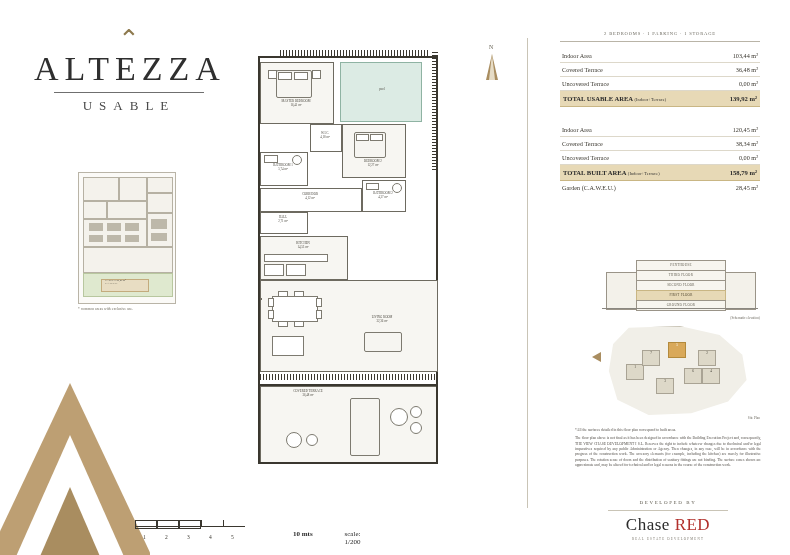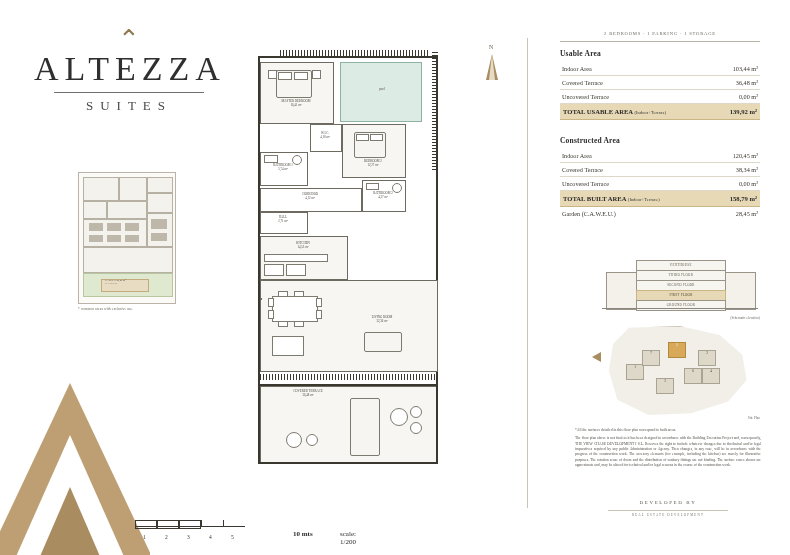"Usable Area" div.sec-title { html: <div>Usable Area</div> -> none }
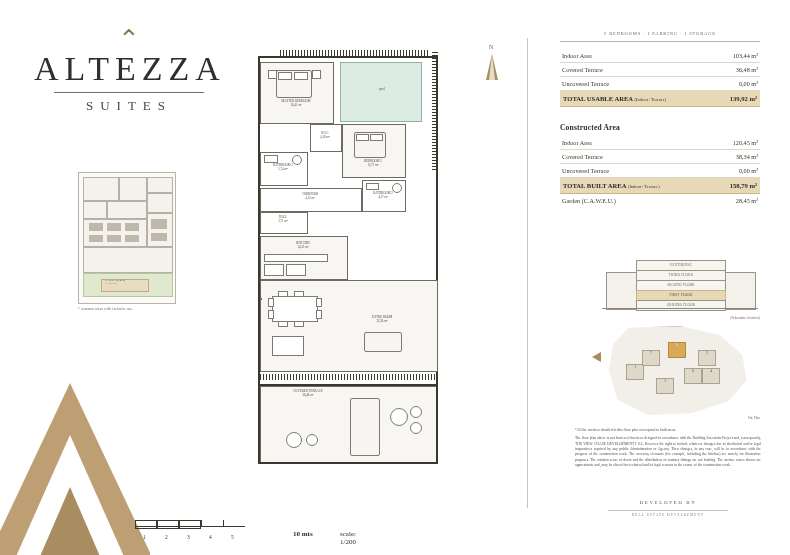"SUITES" div.sub { text: SUITES -> USABLE }
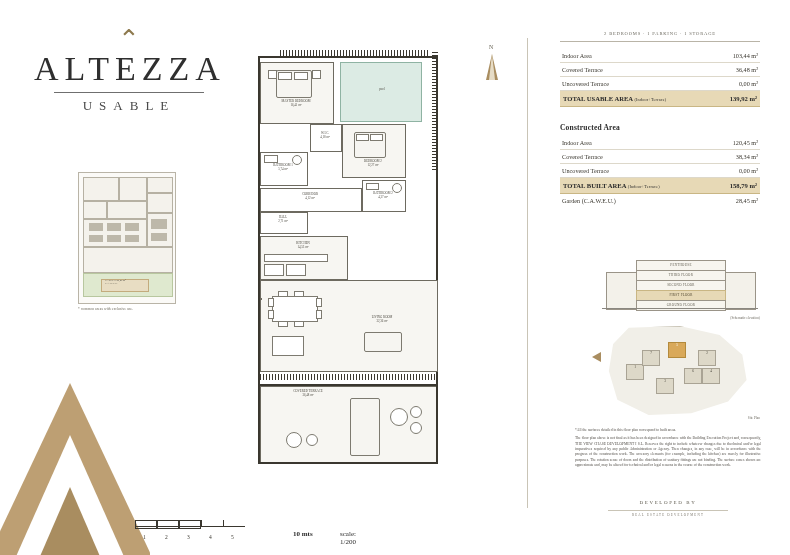"Constructed Area" div.sec-title { html: <div>Constructed Area</div> -> none }
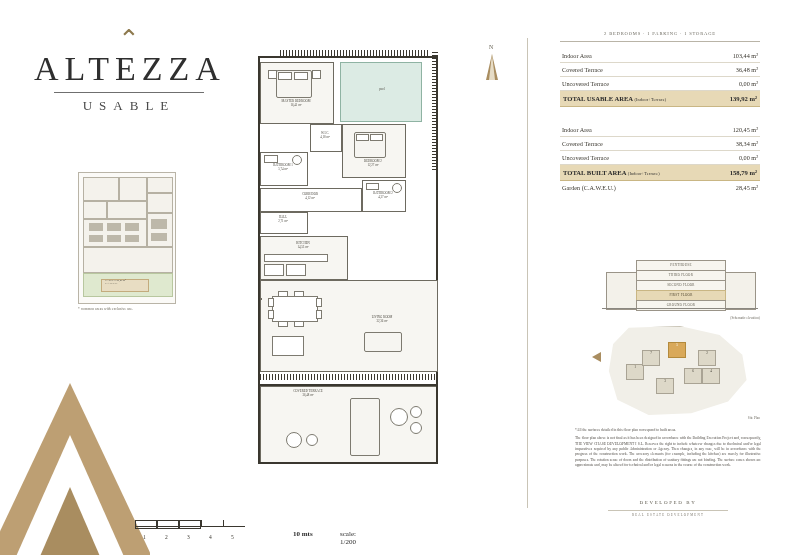"10 mts" .scalebar { text-align: none -> center }
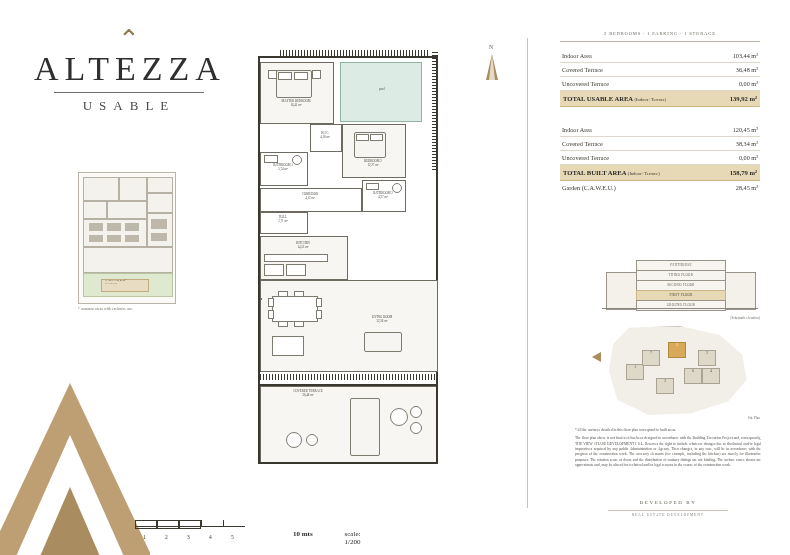"Chase RED" div.name { html: none -> <div><span>Chase</span> <span>RED</span></div> }
